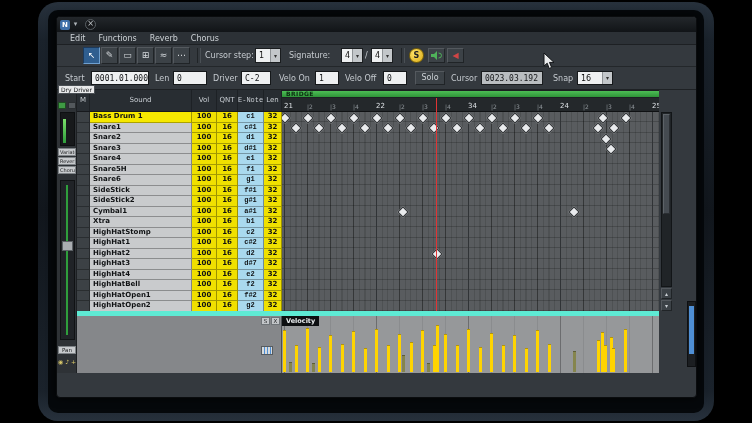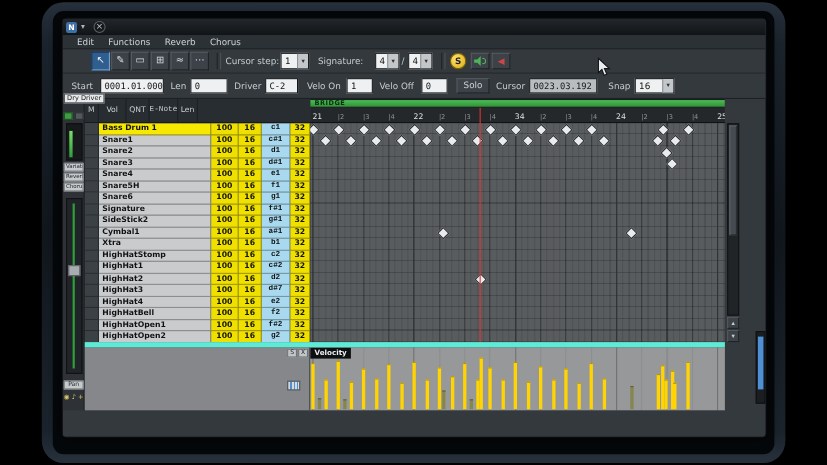"Sound" div.th { html: none -> <div>Sound</div> }
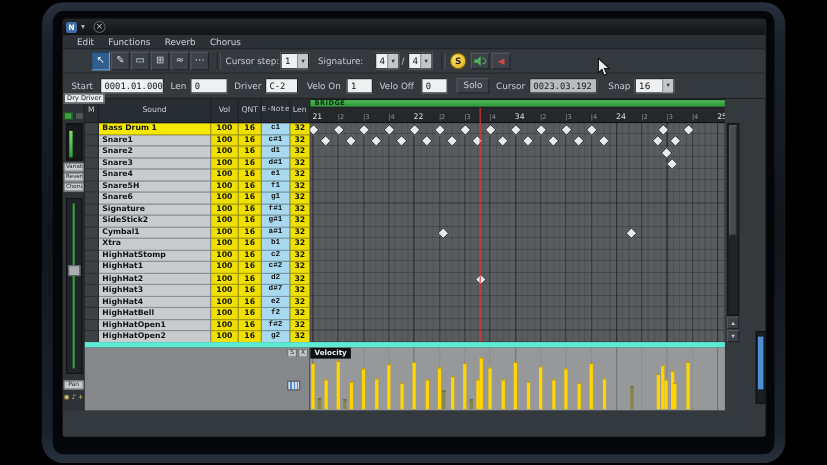"Signature" div.td { text: Signature -> SideStick }
